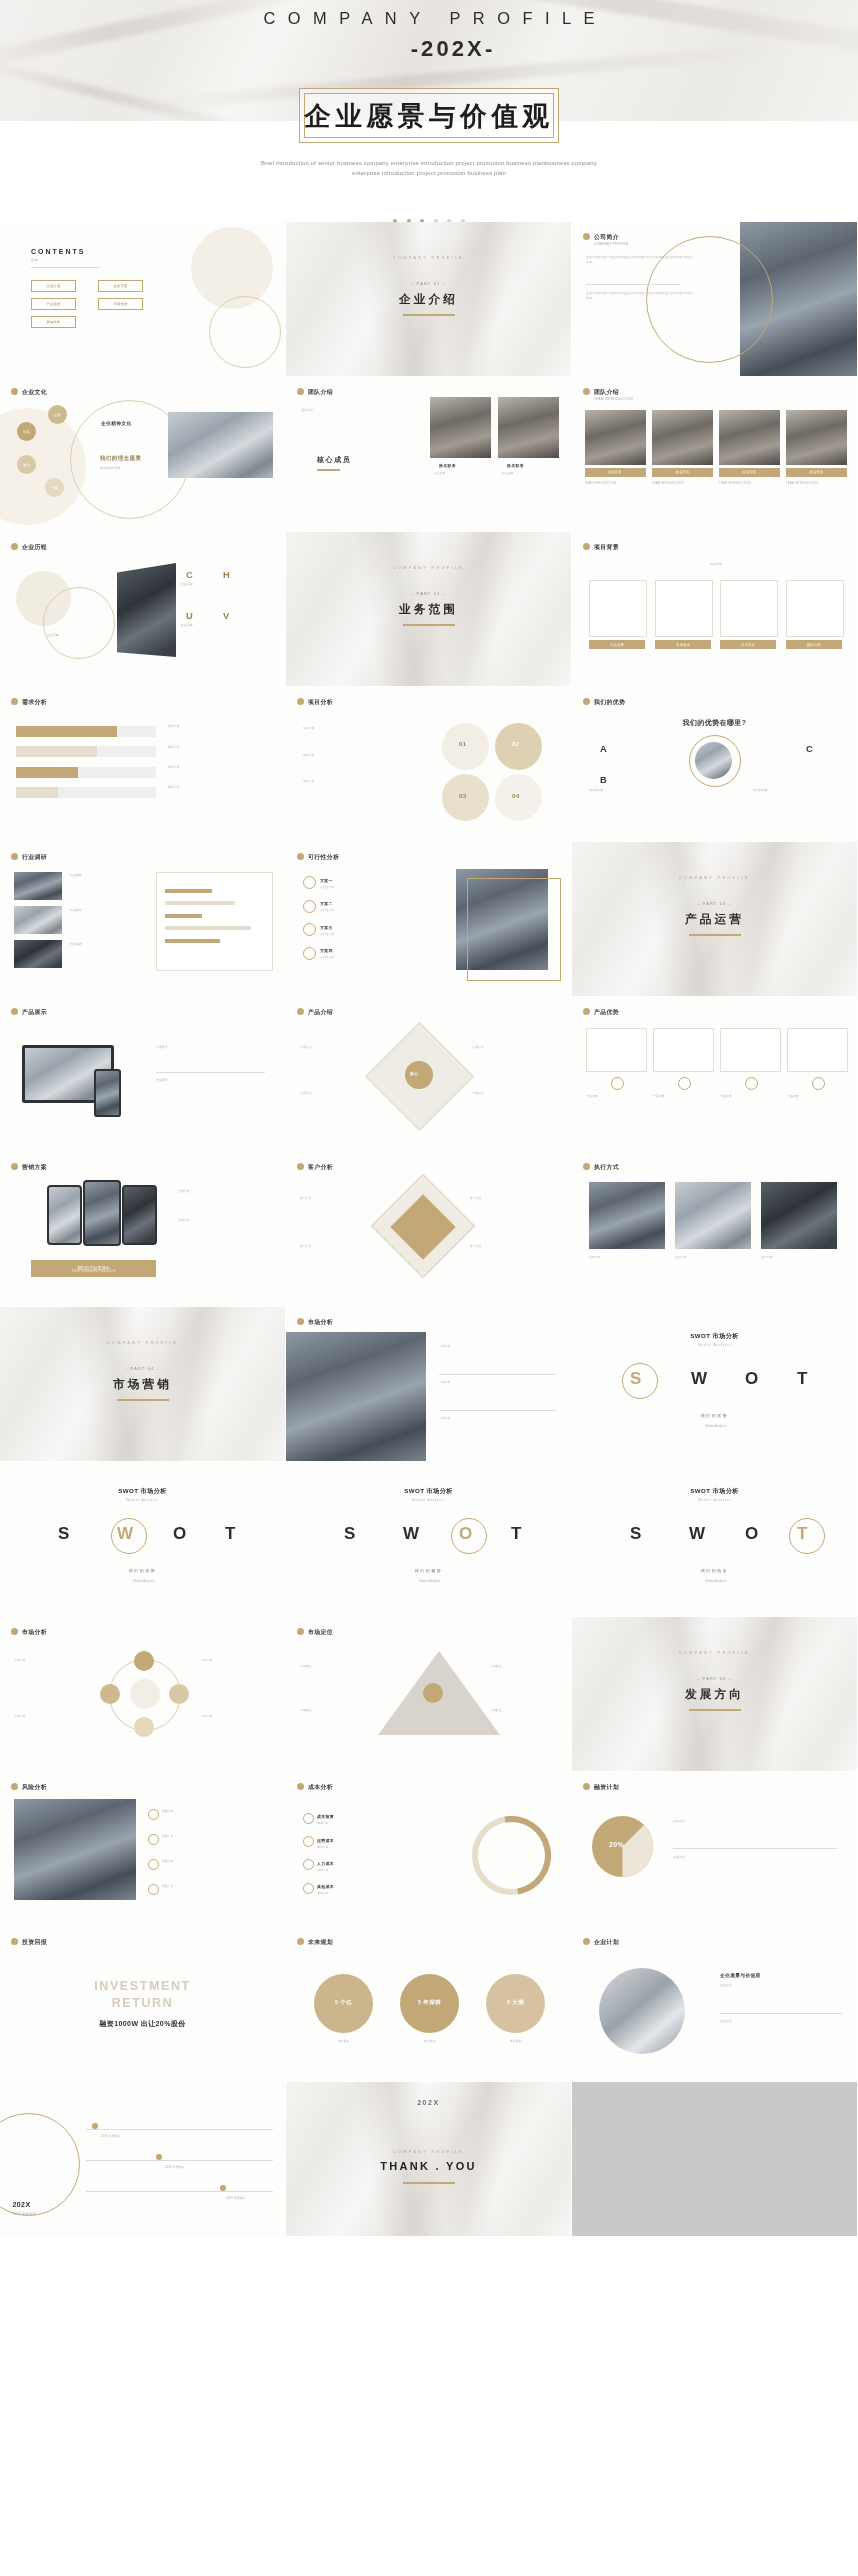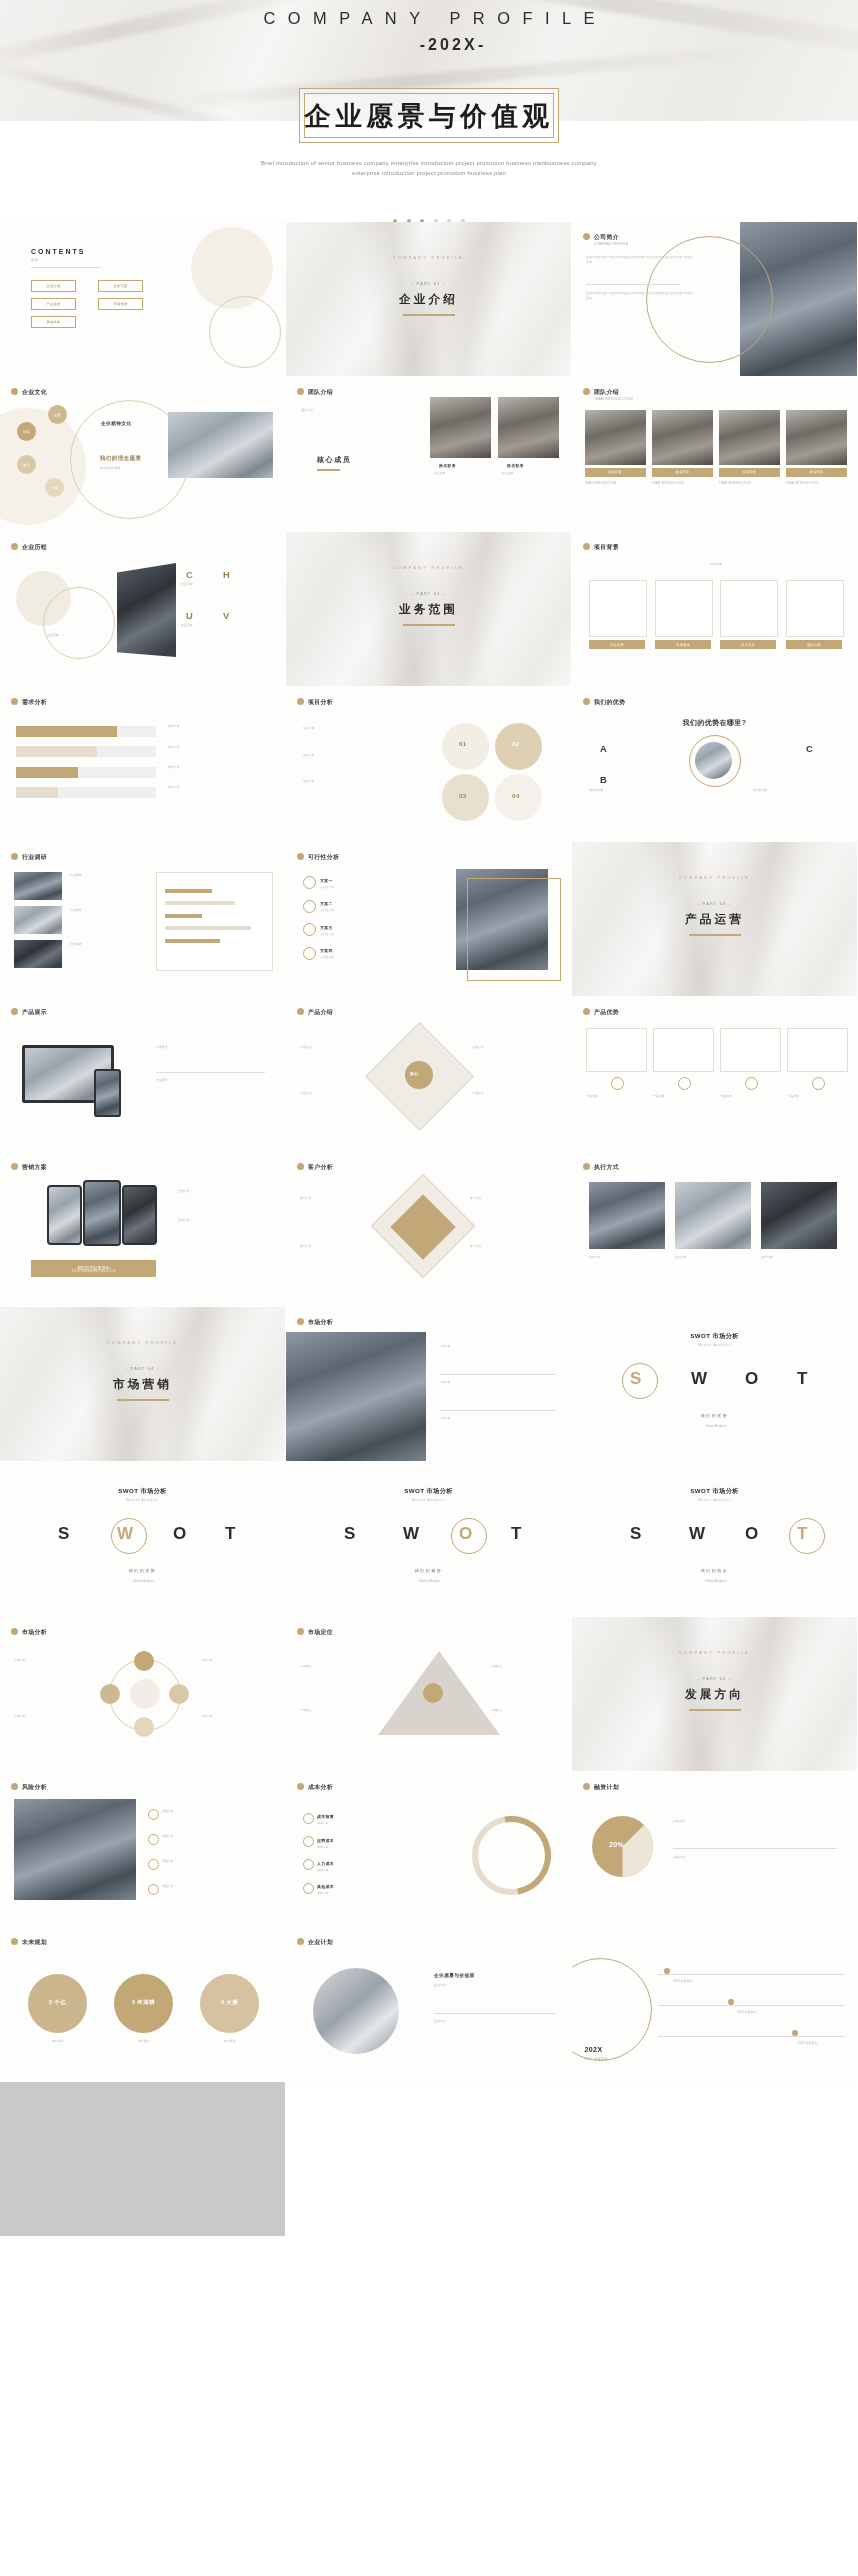"-202X-" .hero-year { font-size: 16px -> 22px }
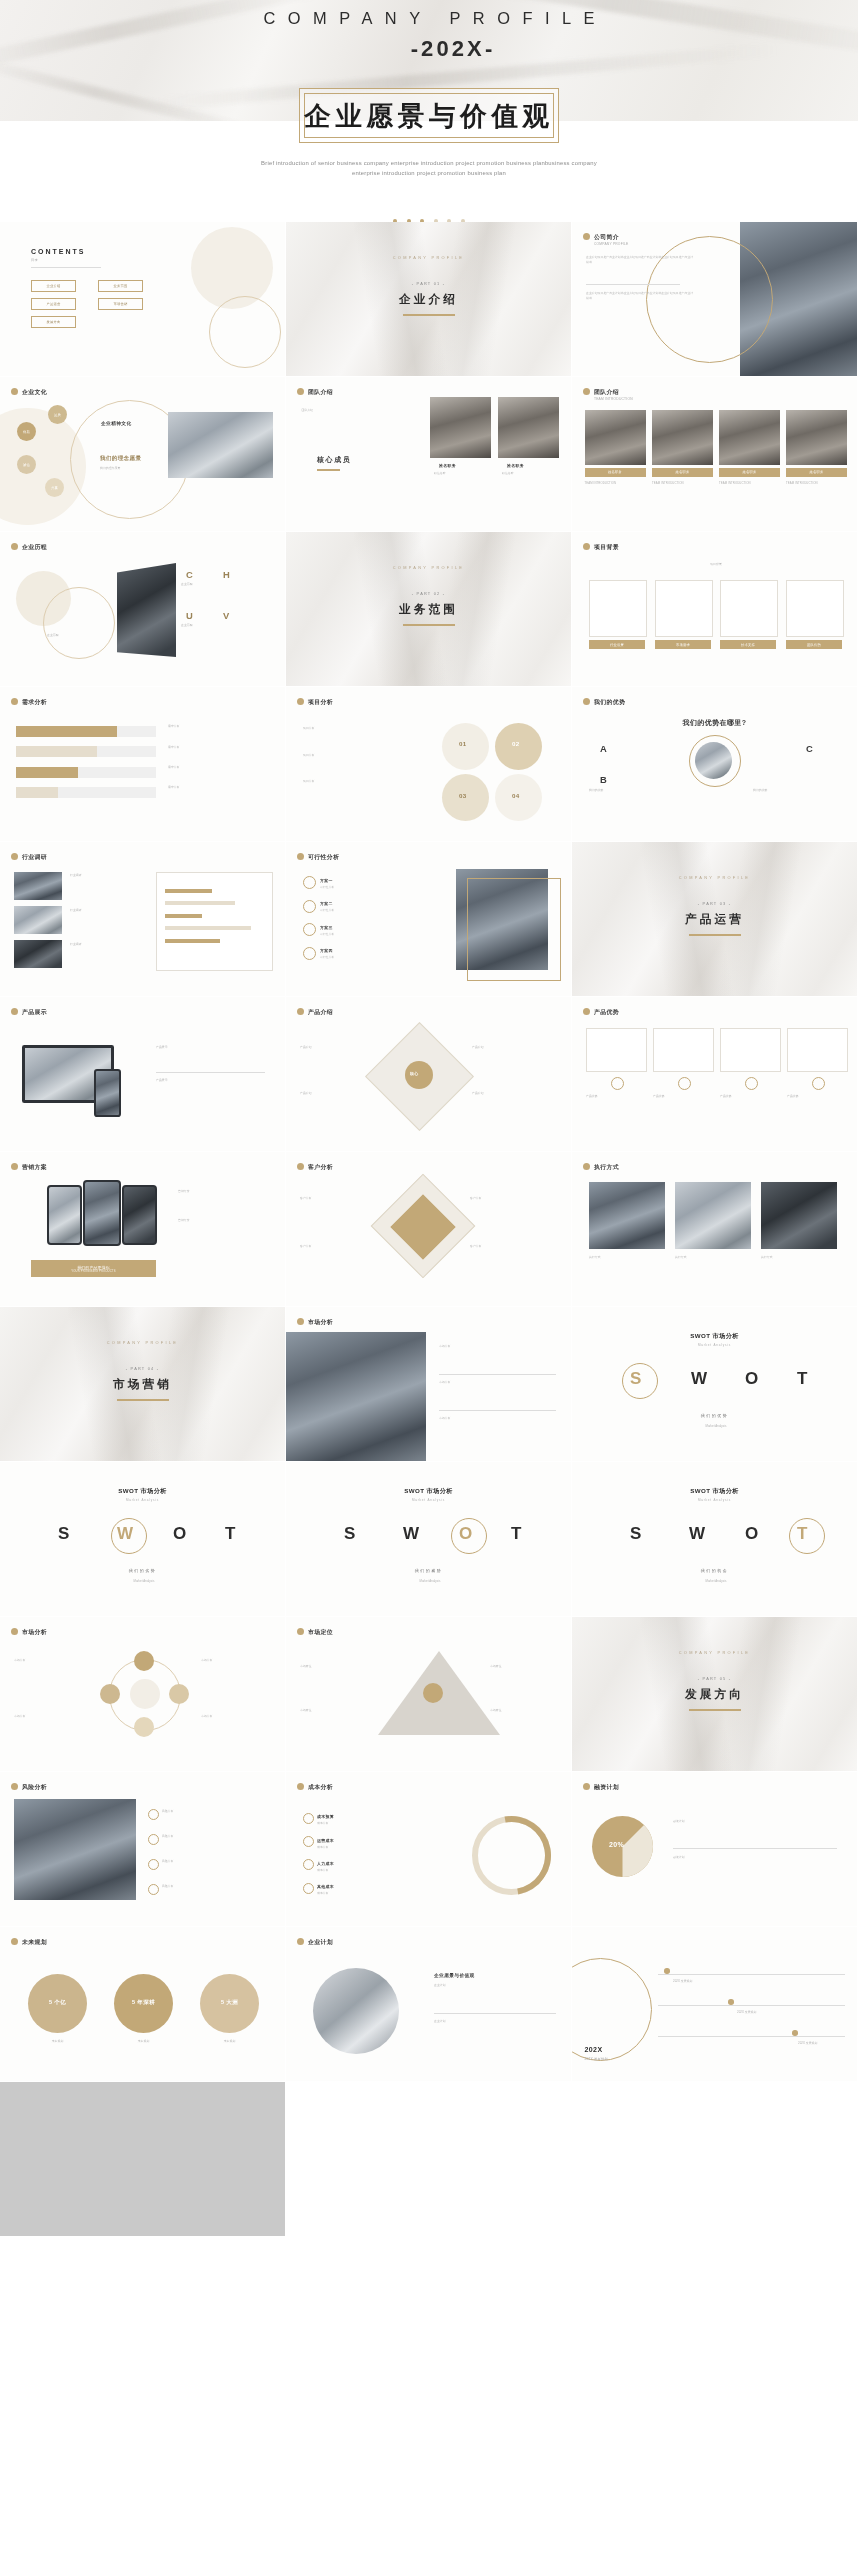"INVESTMENT" div.slide { html: none -> <div> <div></div> <div></div> <div>投资回报</div> <div>INVESTMENT</div> <div>RETURN</div> <div>融资1000W 出让20%股份</div> </div> }
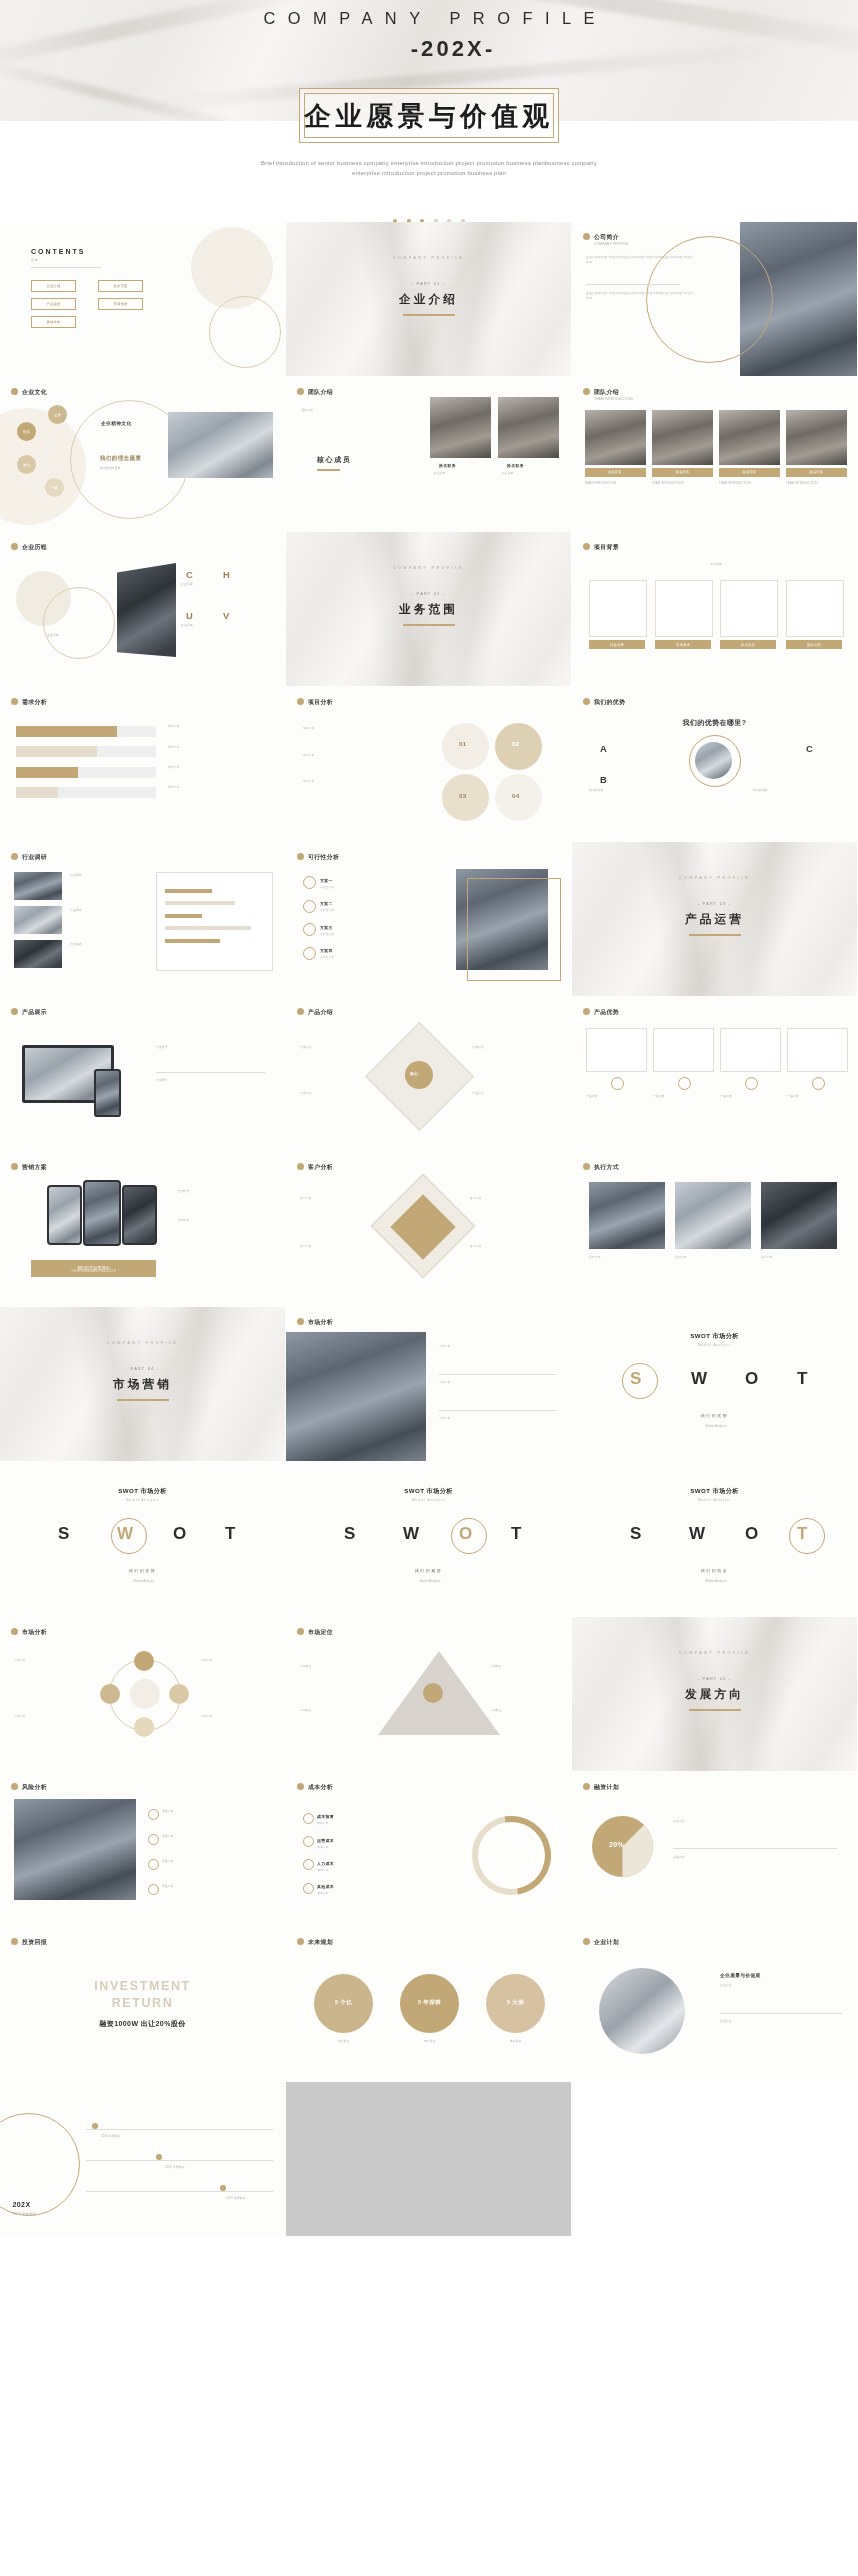"THANK . YOU" div.slide { html: none -> <div> <div></div> <div>202X</div> <div>COMPANY PROFILE</div> <div>THANK . YOU</div> <div></div> </div> }
